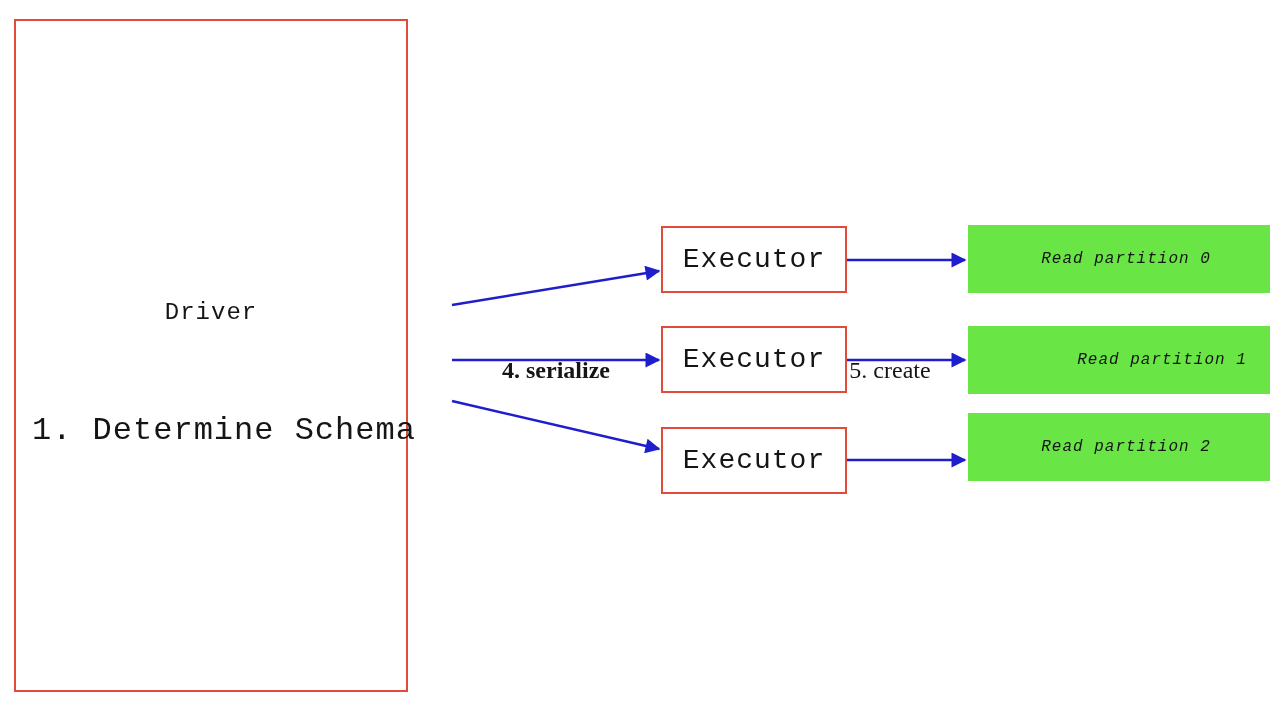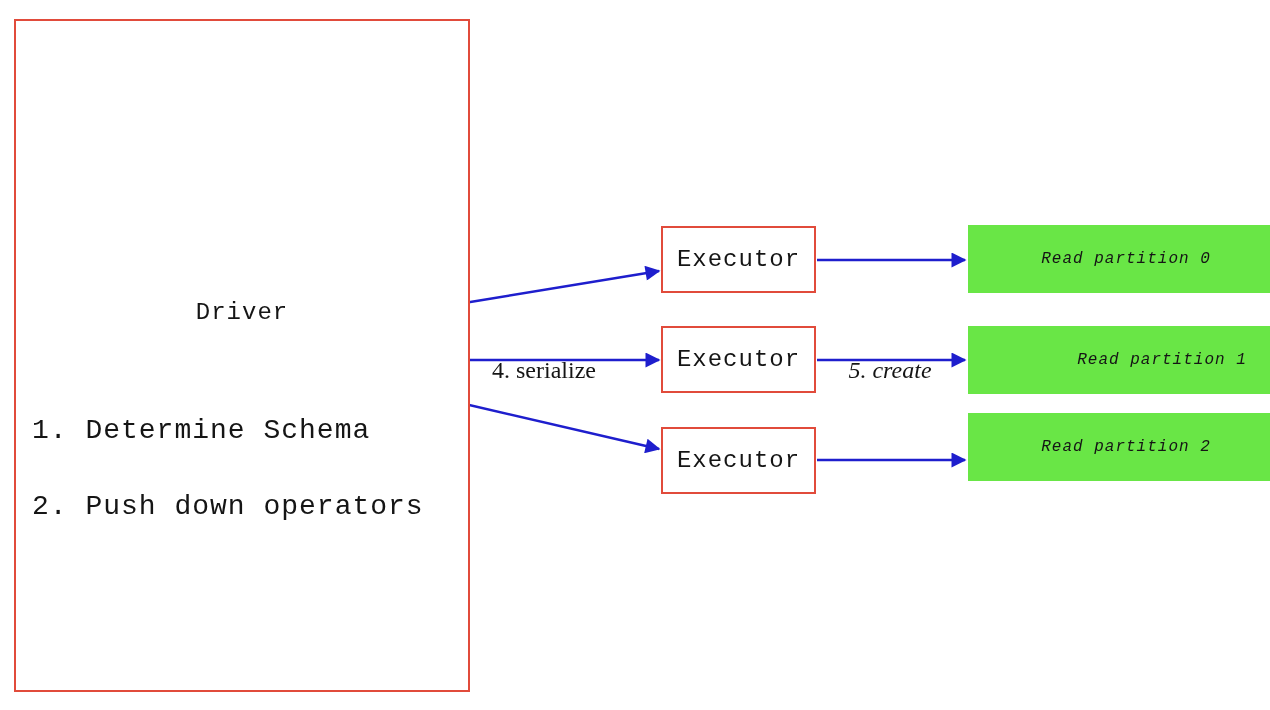"Executor" .exec-box { font-size: 24px -> 28px; width: 155px -> 186px }
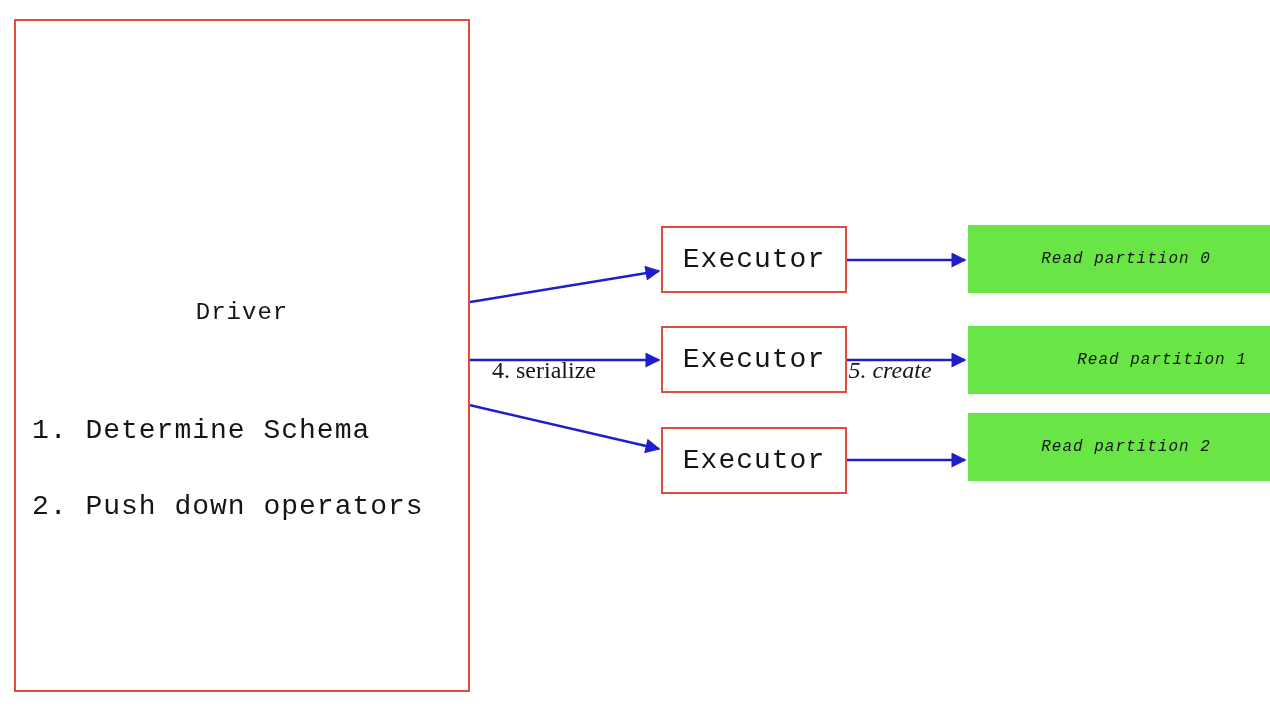"Driver" .driver-box { width: 456px -> 394px }
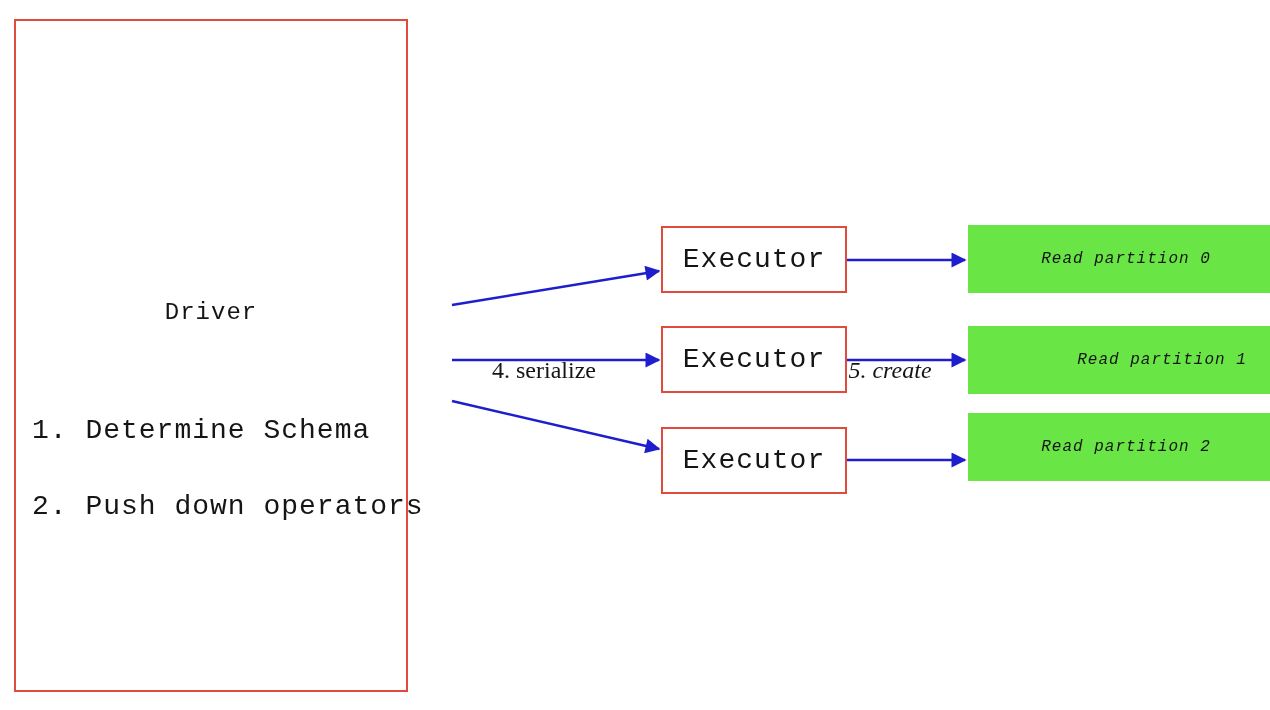"4. serialize" .label-serialize { font-weight: none -> bold; left: 444px -> 456px }
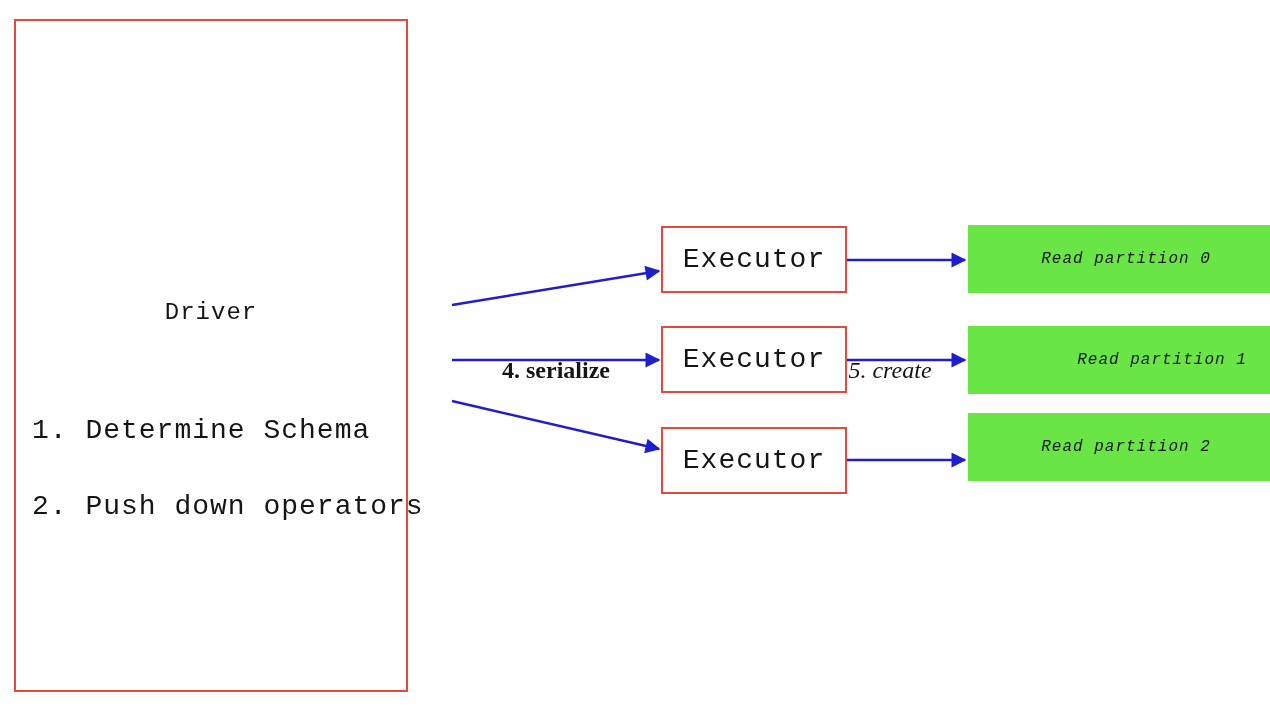"5. create" .label-reader { font-style: italic -> none }
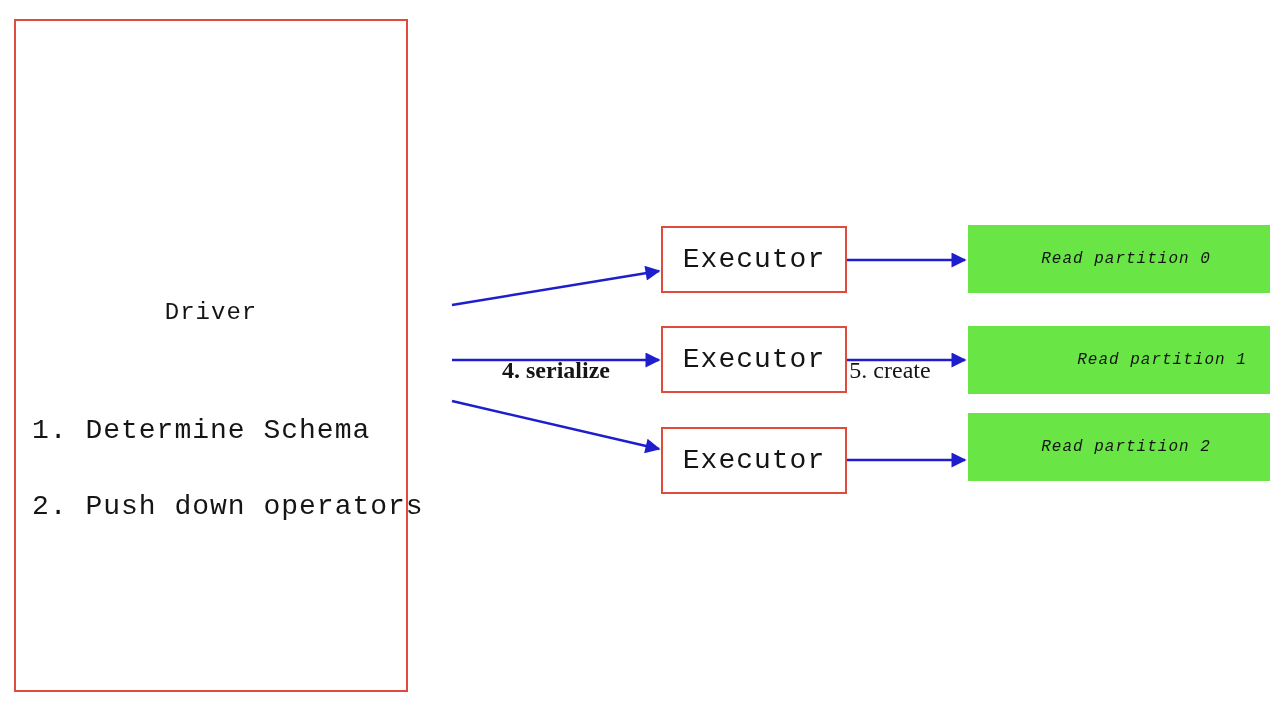"1. Determine Schema" .driver-steps { font-size: 28px -> 32px }
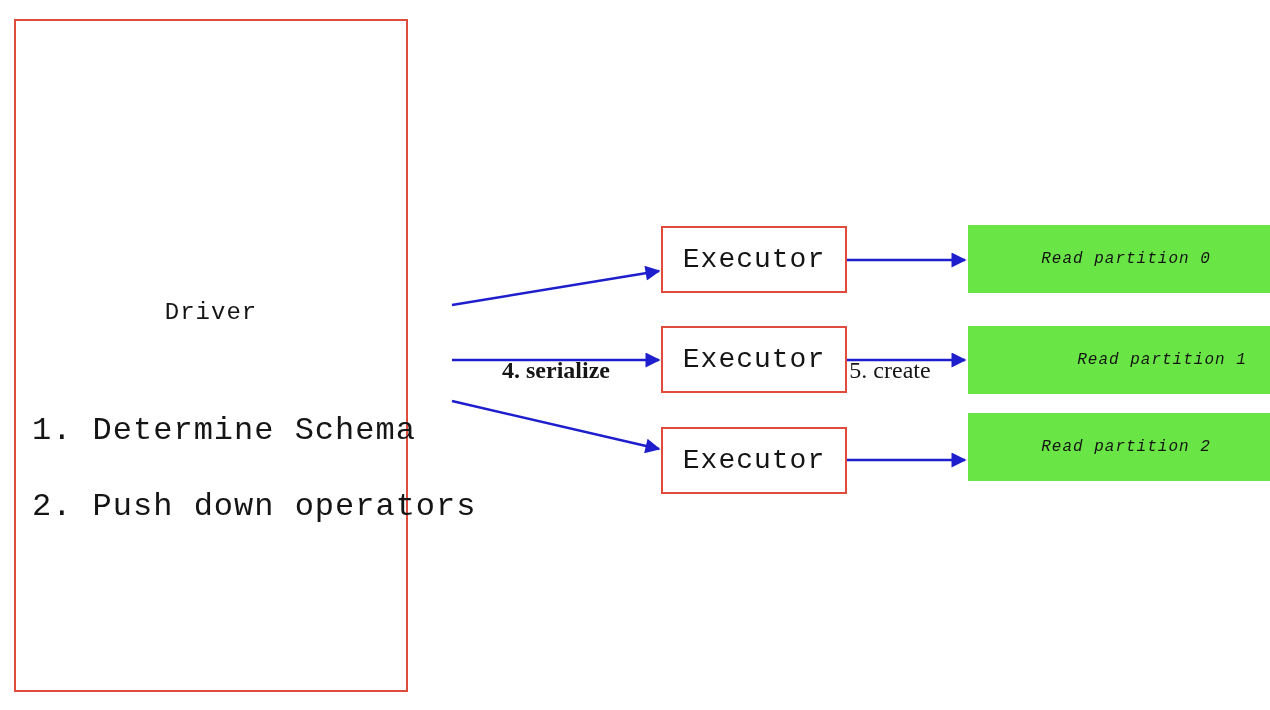"2. Push down operators" div { html: <div>2. Push down operators</div> -> none }
